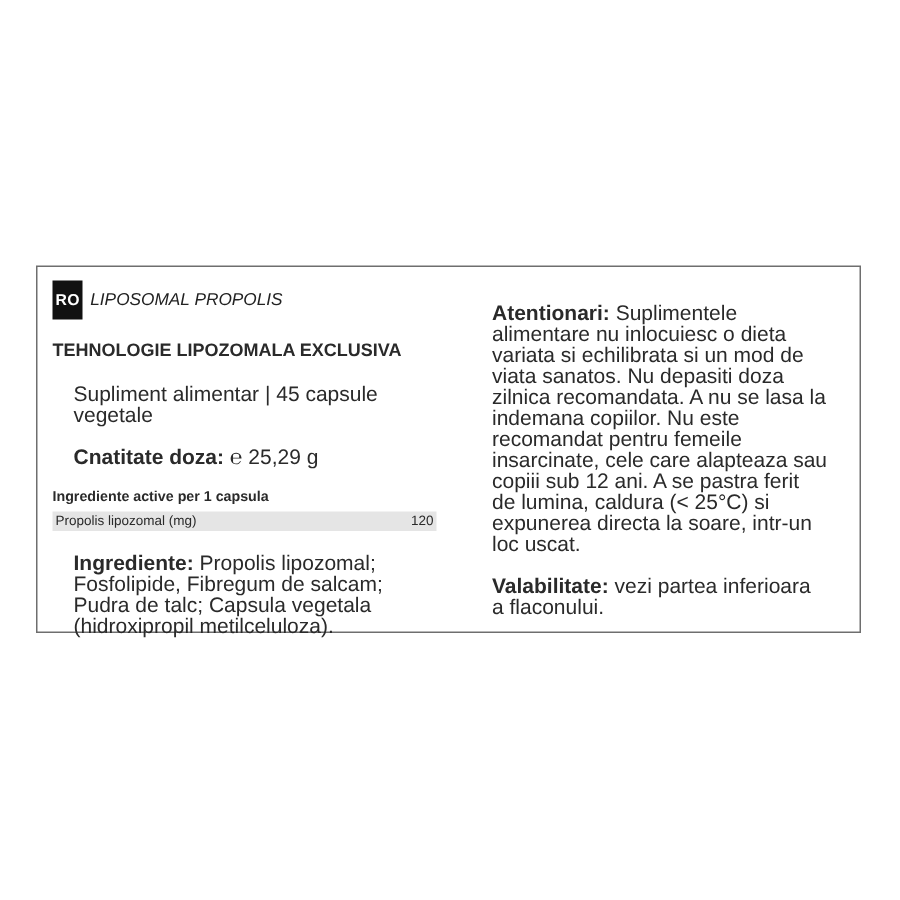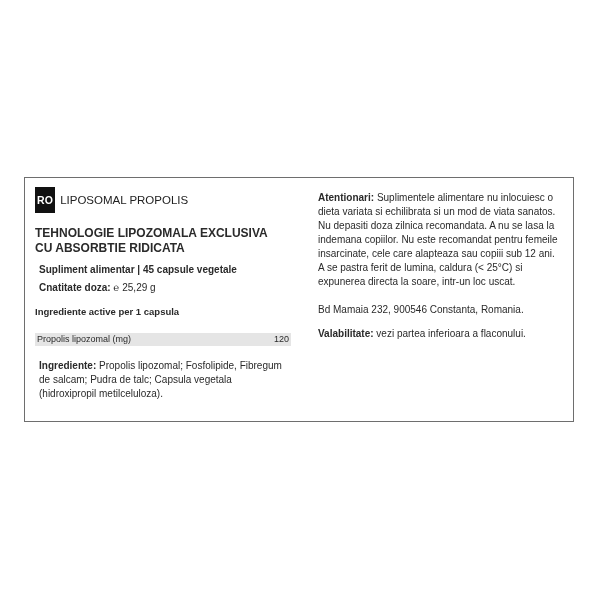"LIPOSOMAL PROPOLIS" .product-name { font-style: none -> italic }
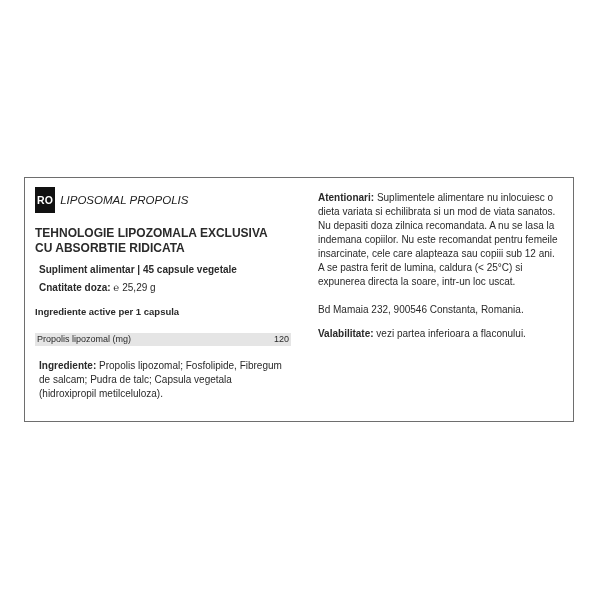"Atentionari: Suplimentele alimentare nu" p { font-size: 10px -> 14px; margin: 4px -> 14px }
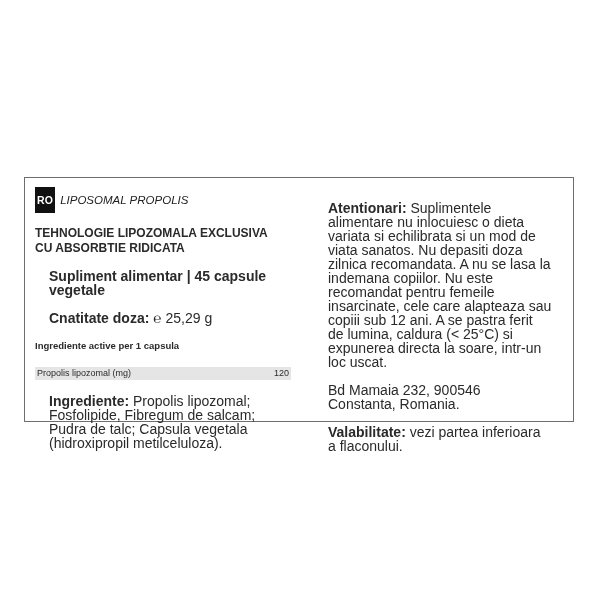"CU ABSORBTIE RIDICATA" div { html: <div>CU ABSORBTIE RIDICATA</div> -> none }
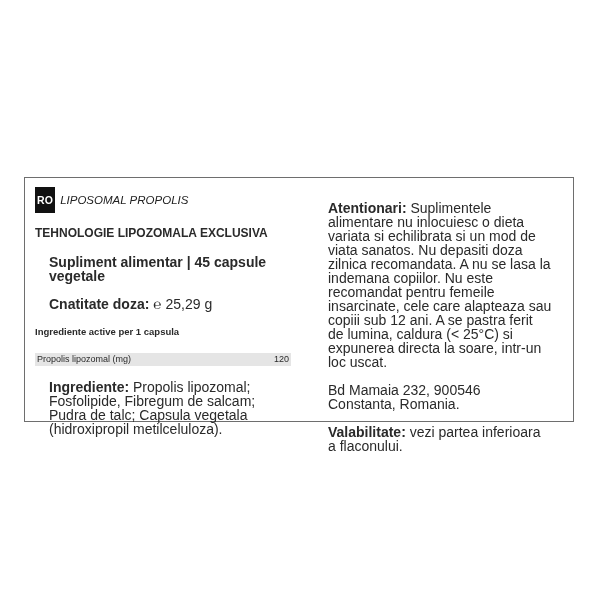"Supliment alimentar | 45 capsule" p { font-weight: bold -> normal }
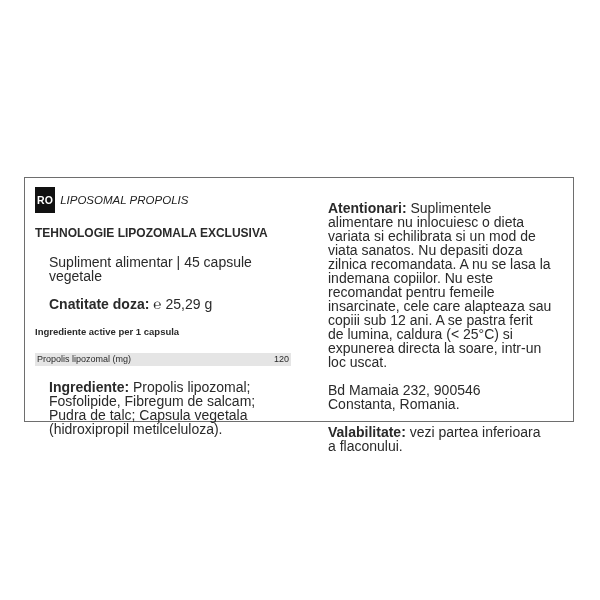"Ingrediente active per 1 capsula" .ing-title { margin-bottom: 15px -> 3px }
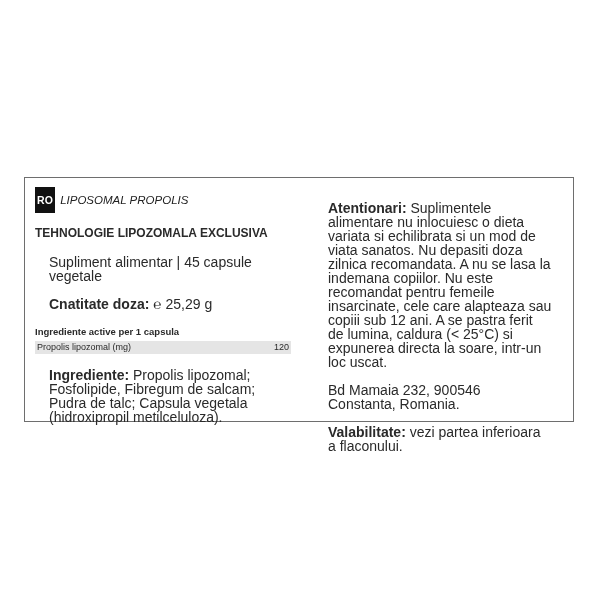"Bd Mamaia 232, 900546 Constanta," p { html: <p>Bd Mamaia 232, 900546 Constanta, Romania.</p> -> none }
